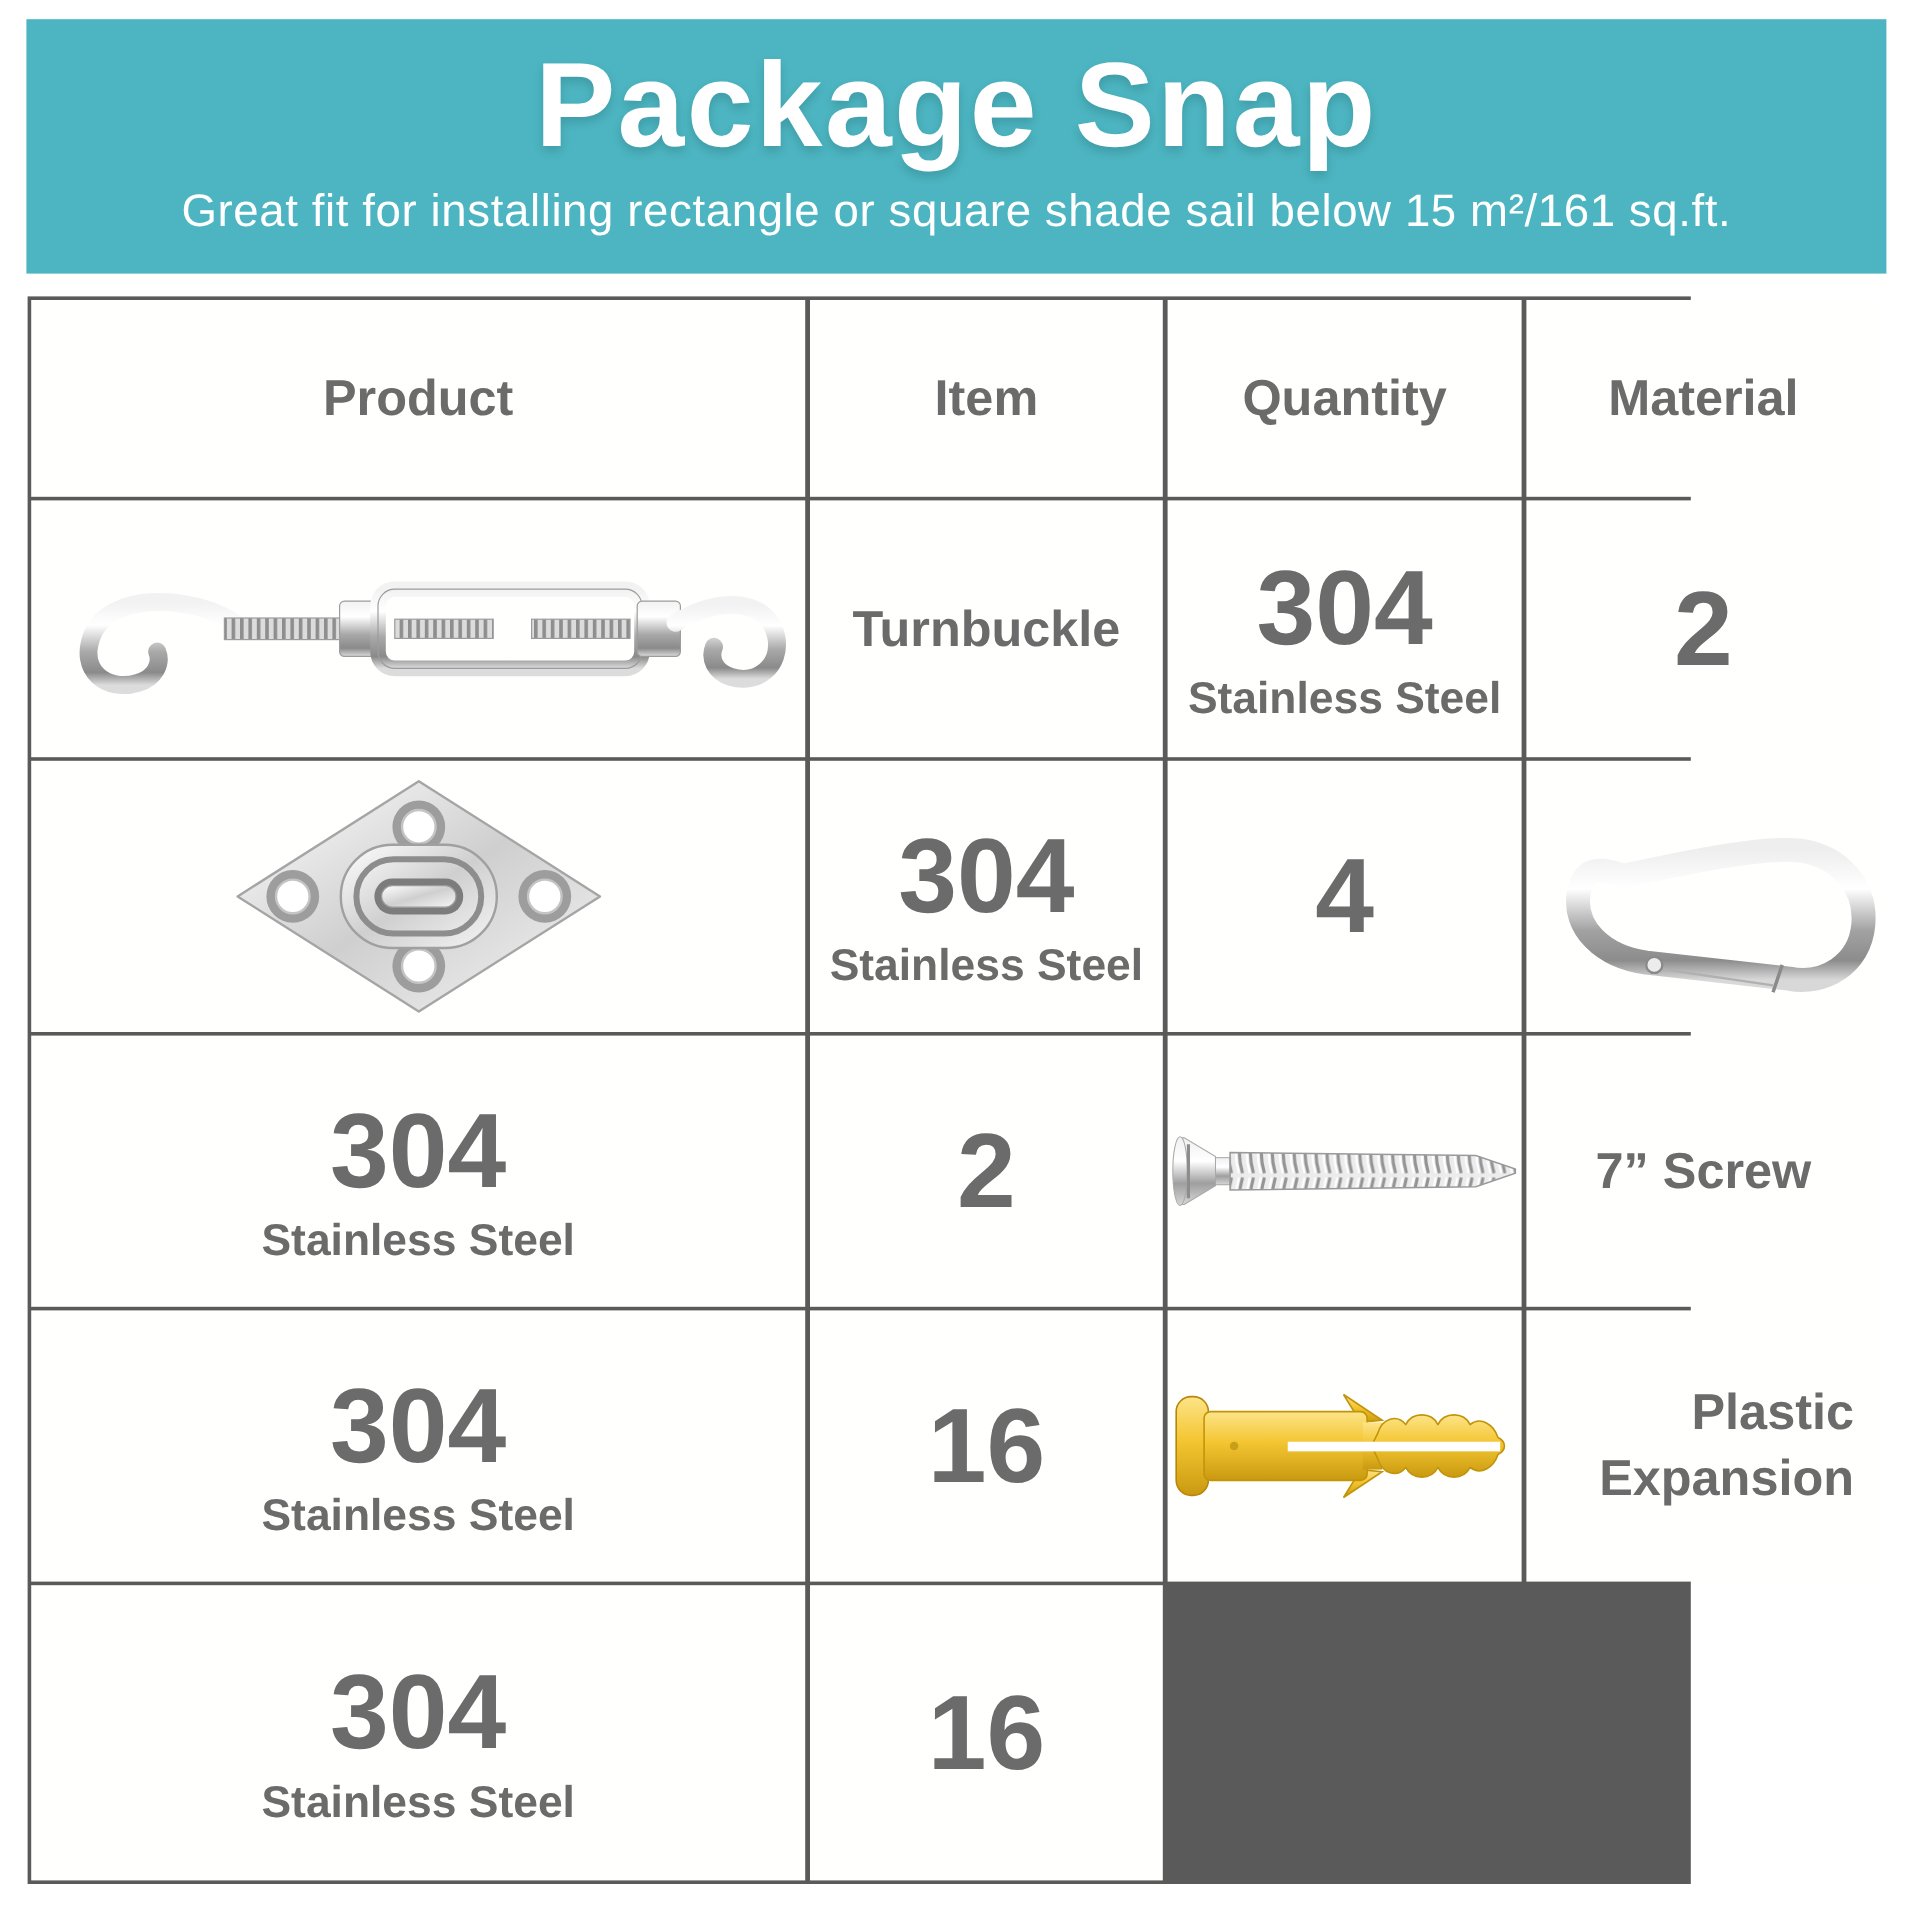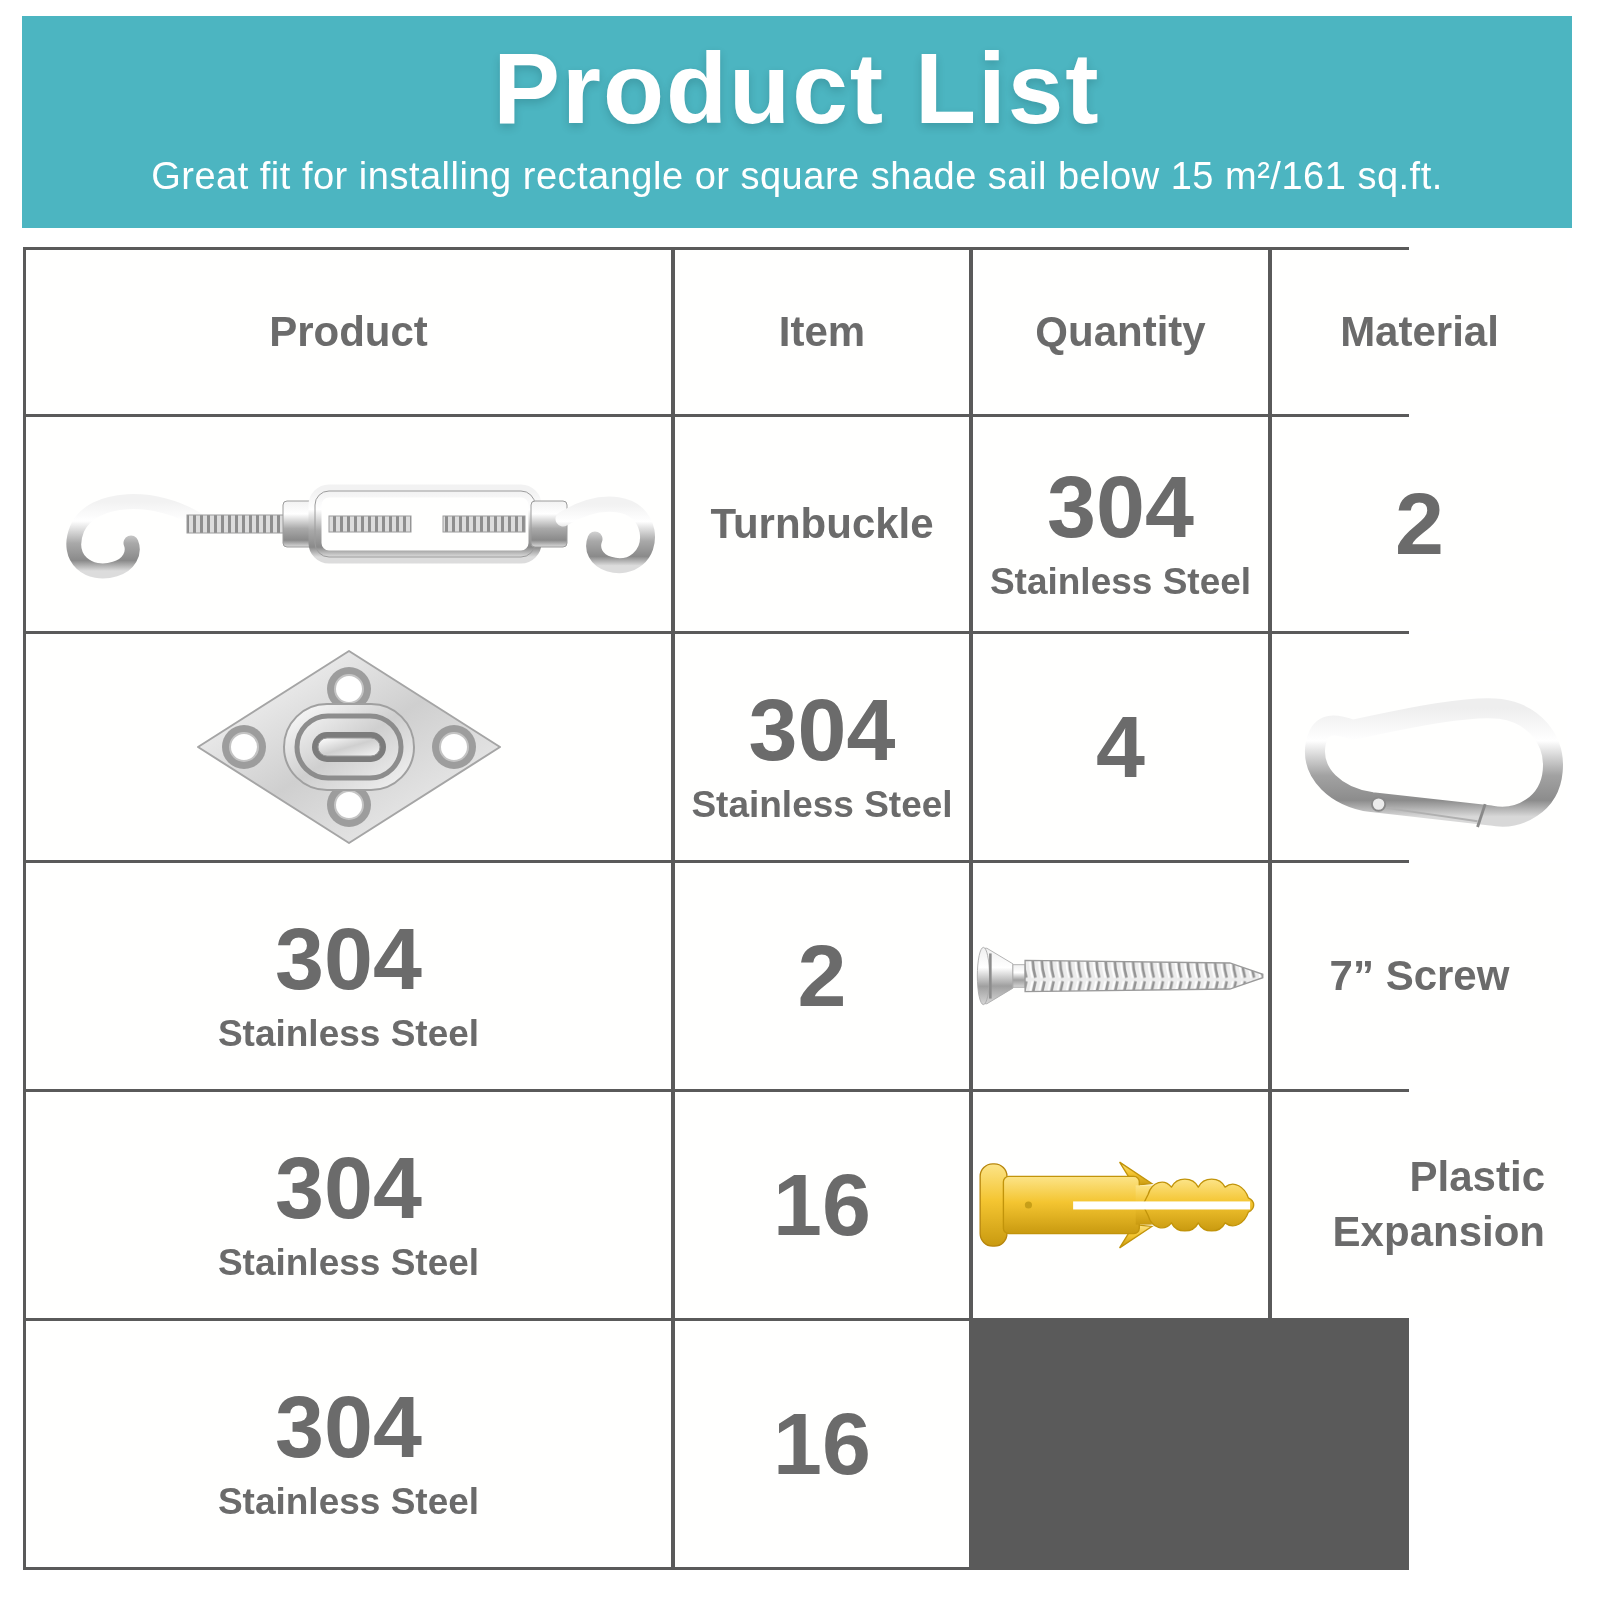"Product List" h1 { text: Product List -> Package Snap }
